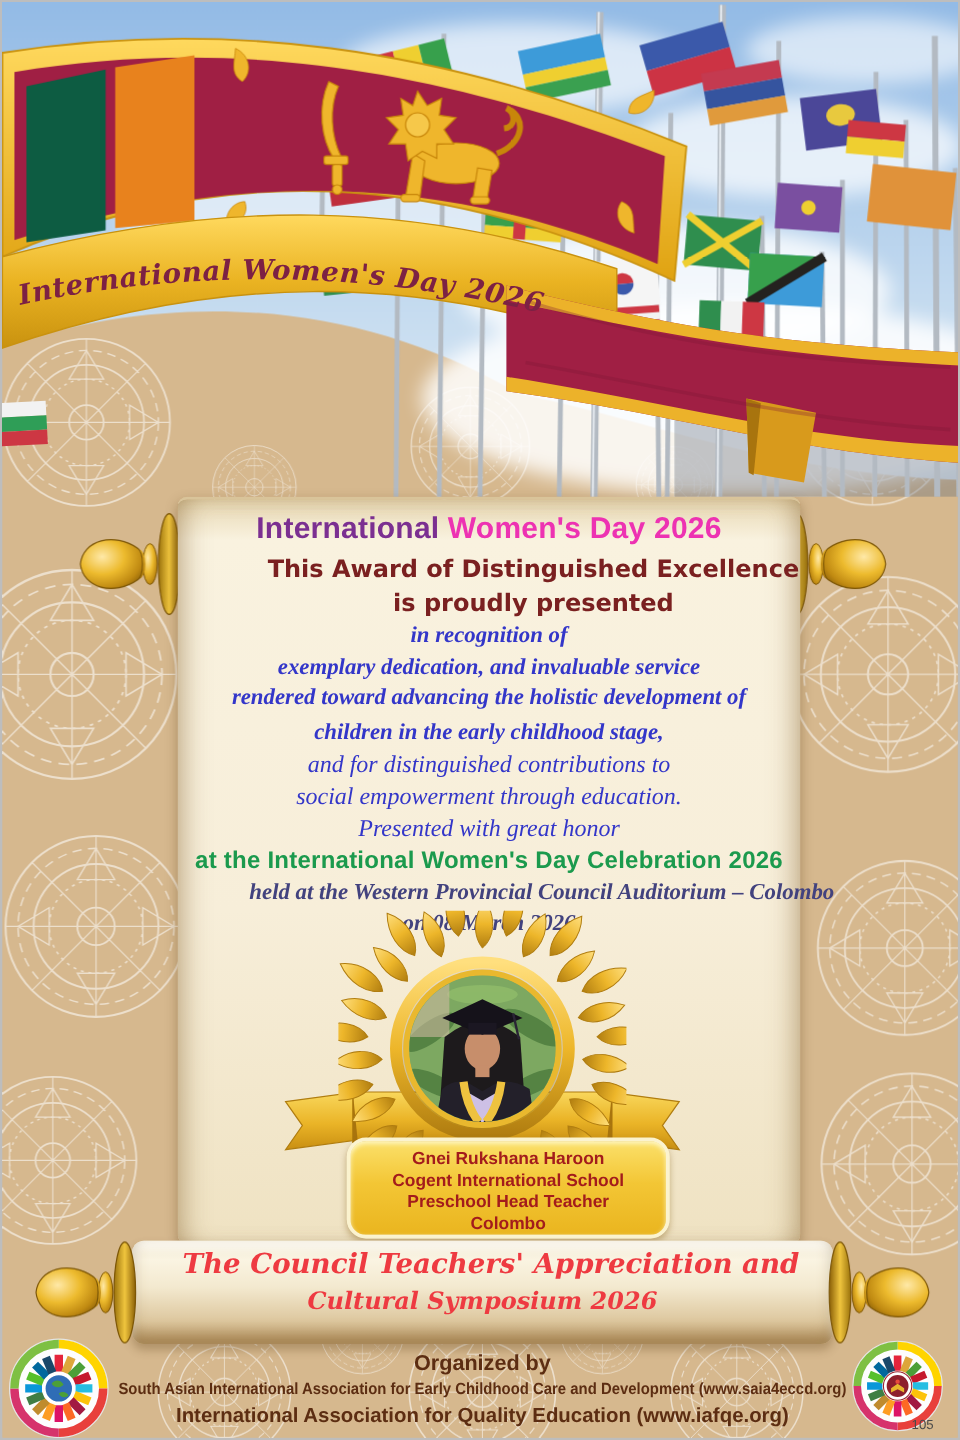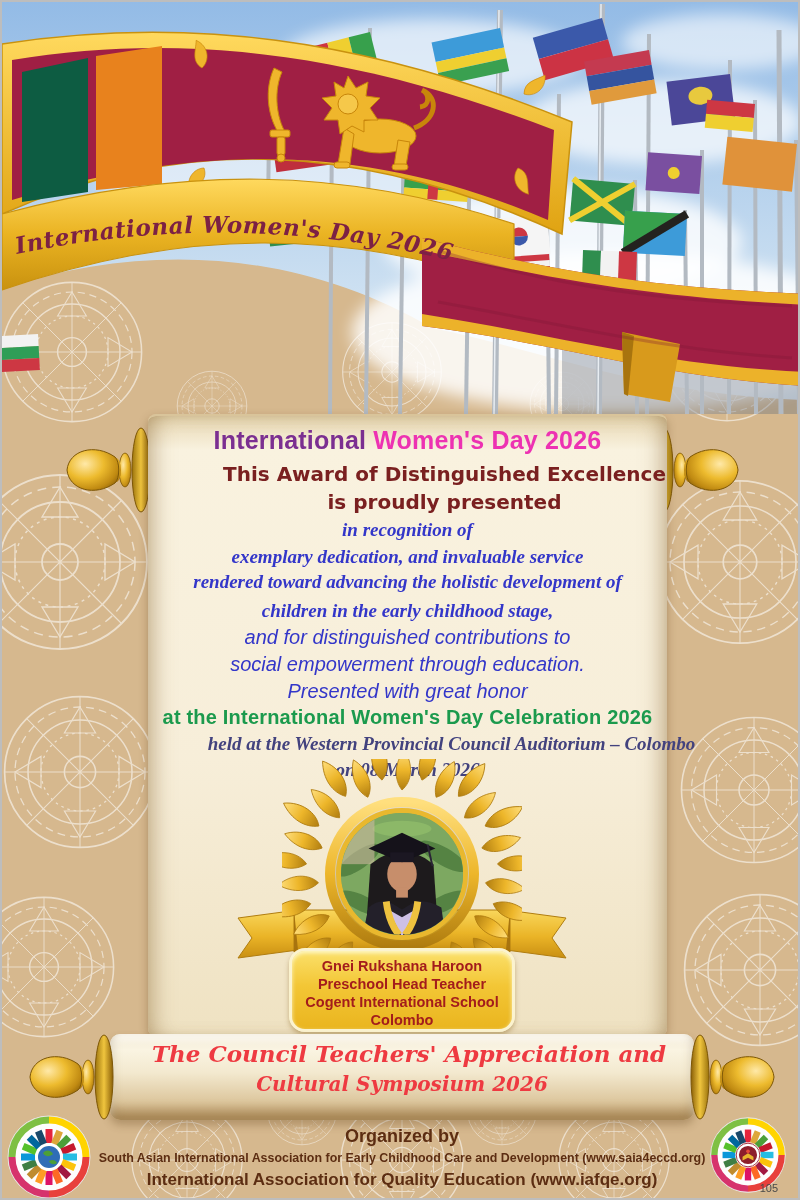"and for distinguished contributions to" .cursive { font-family: Liberation Sans, sans-serif -> Liberation Serif, serif }
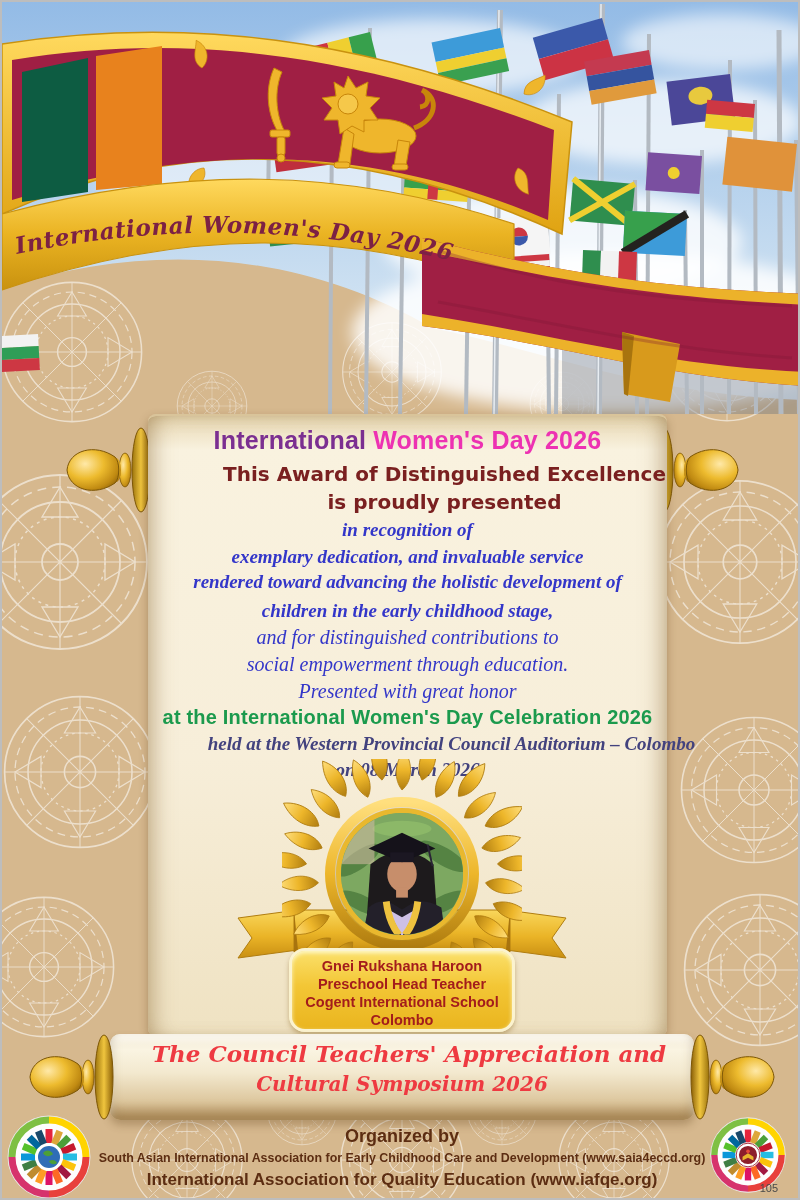"Gnei Rukshana Haroon" .name-box { width: 226px -> 269px }
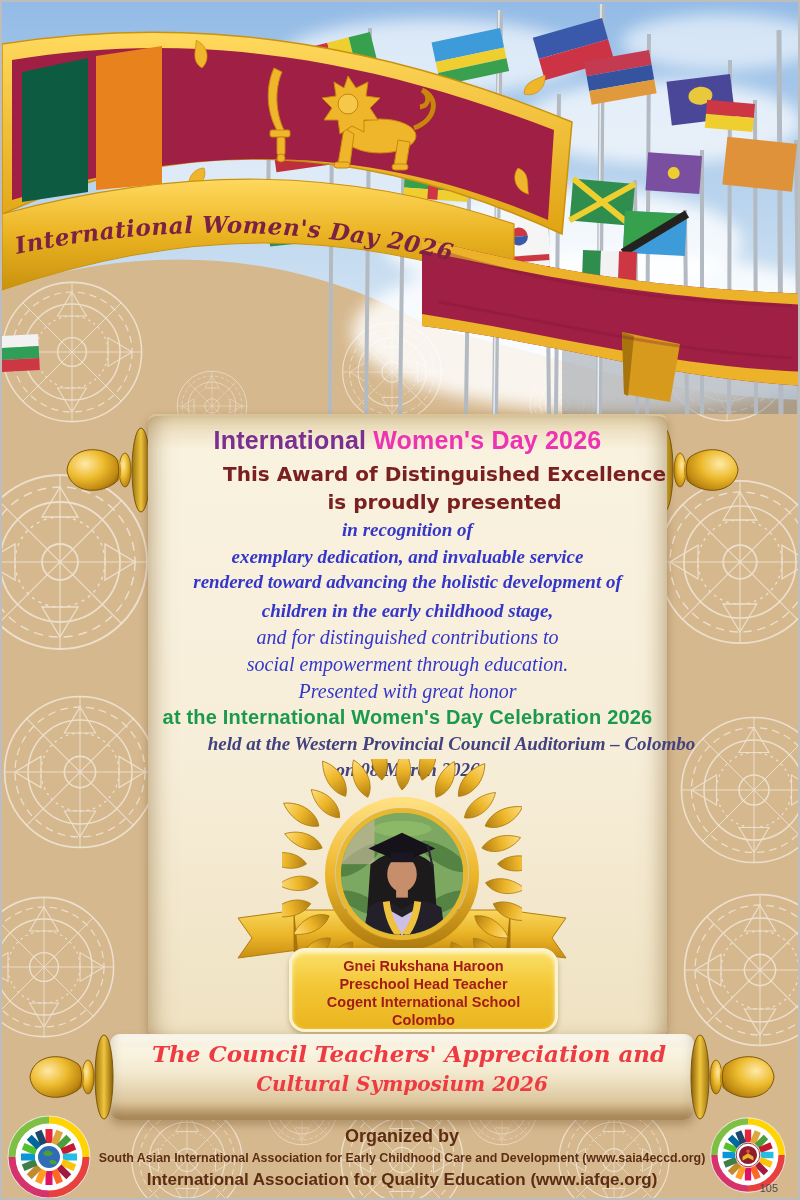"Preschool Head Teacher" p { order: before "Cogent International School" -> after "Cogent International School" }
